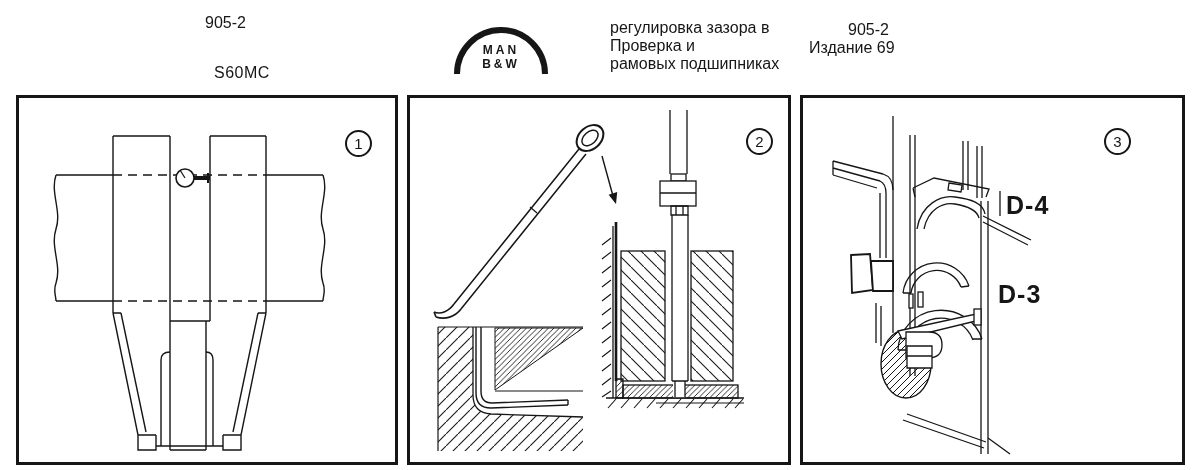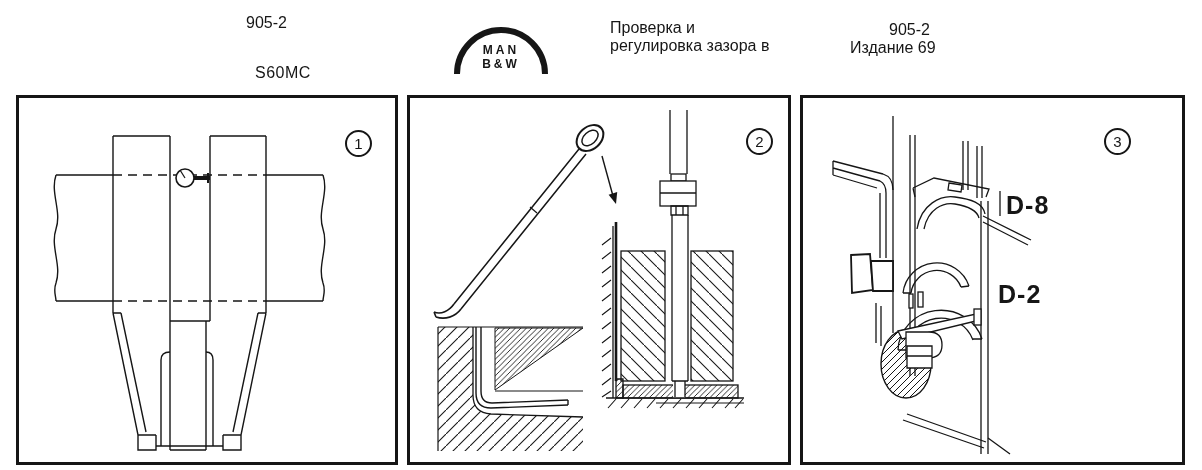"905-2" .hdr-text { margin-left: 41px -> none }
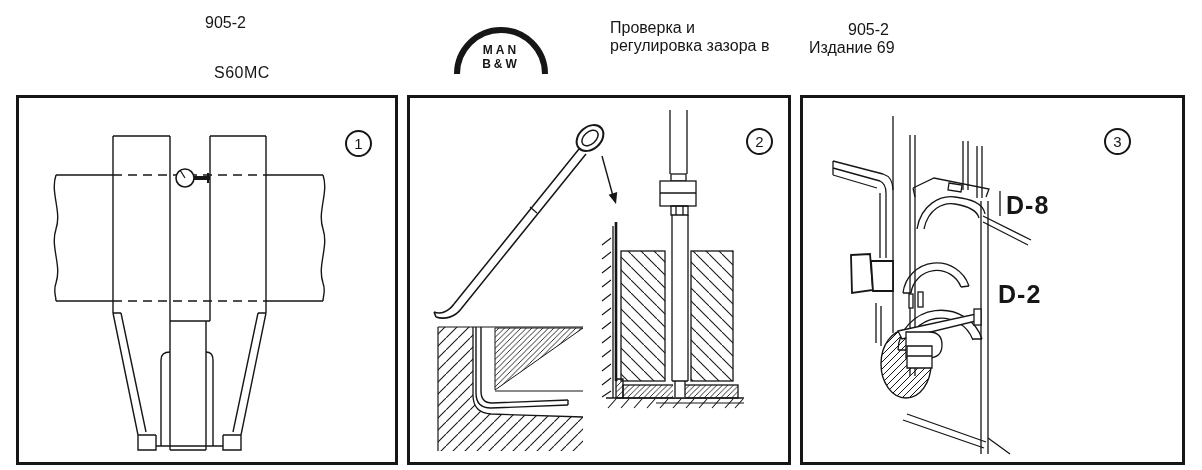"Проверка и" div { order: before "регулировка зазора в" -> after "регулировка зазора в" }
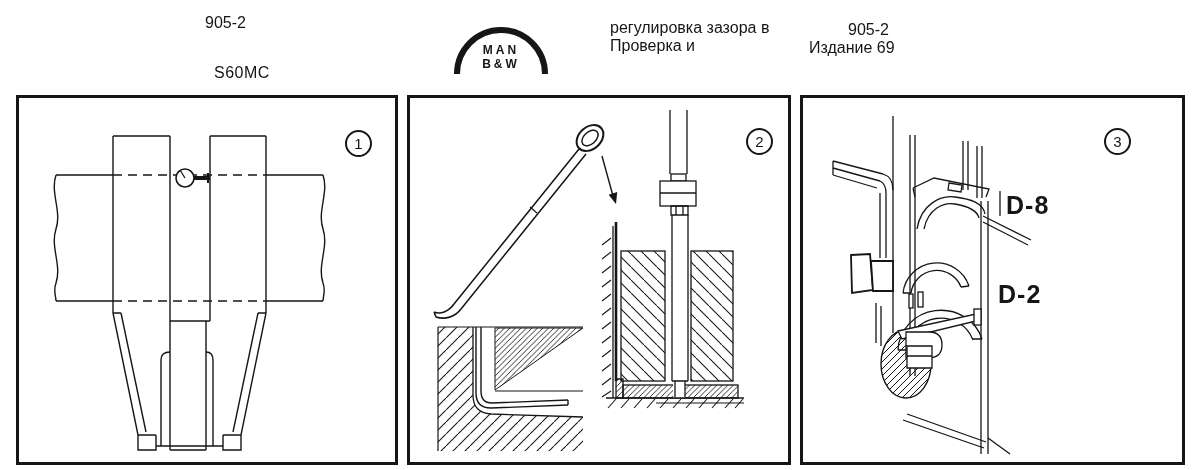"рамовых подшипниках" div { html: none -> <div>рамовых подшипниках</div> }
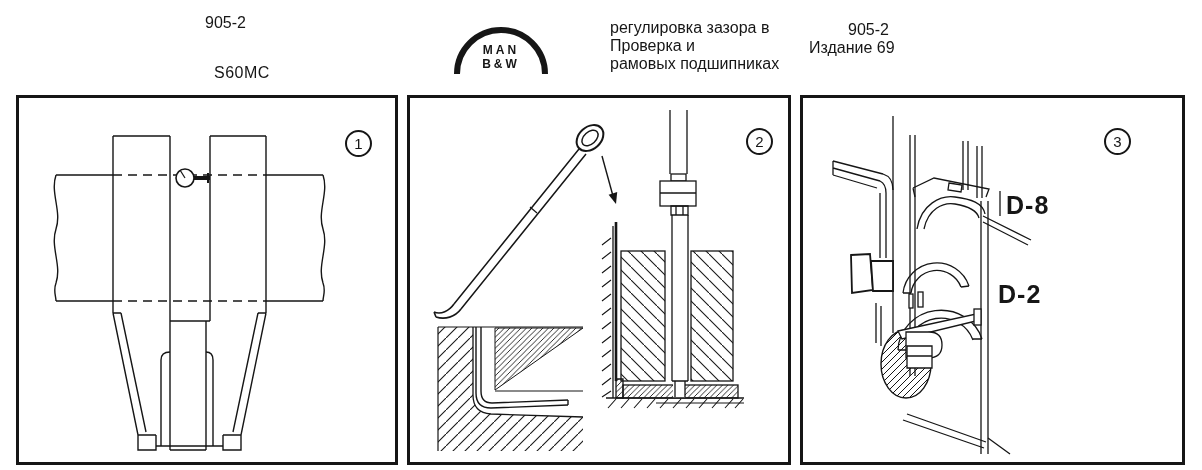"D-8" div.d-label { text: D-8 -> D-4 }
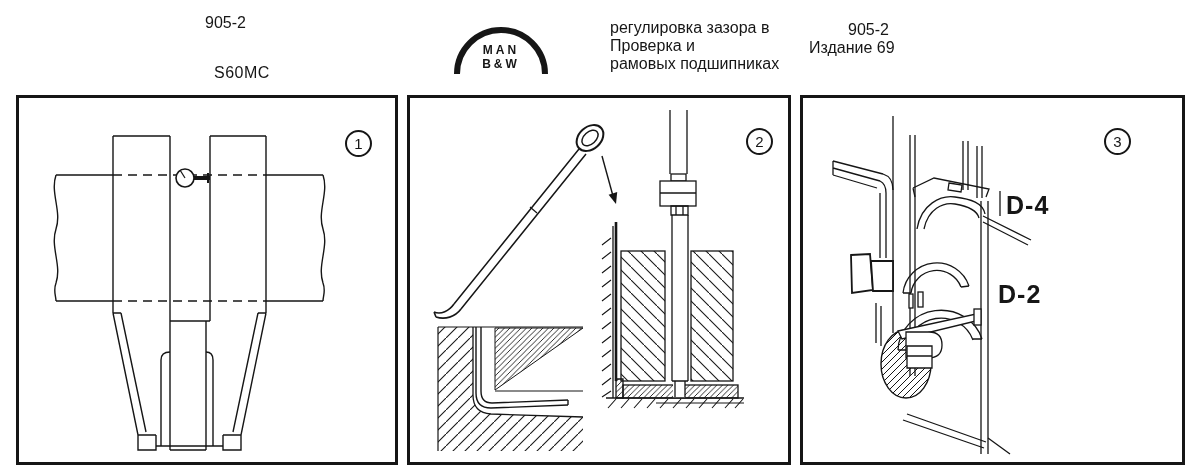"D-2" div.d-label { text: D-2 -> D-3 }
